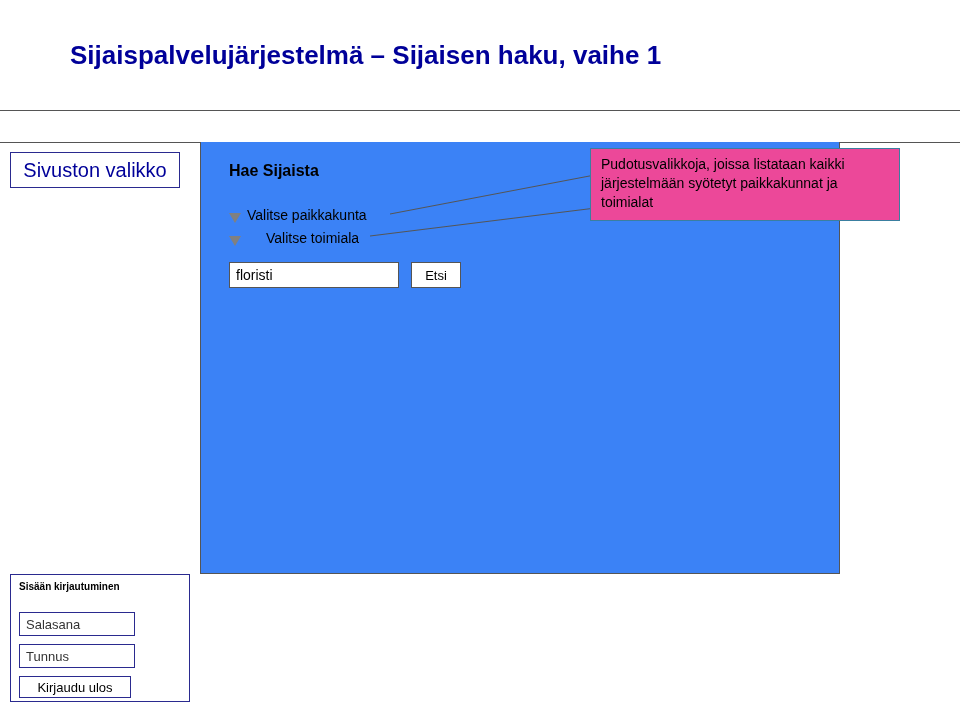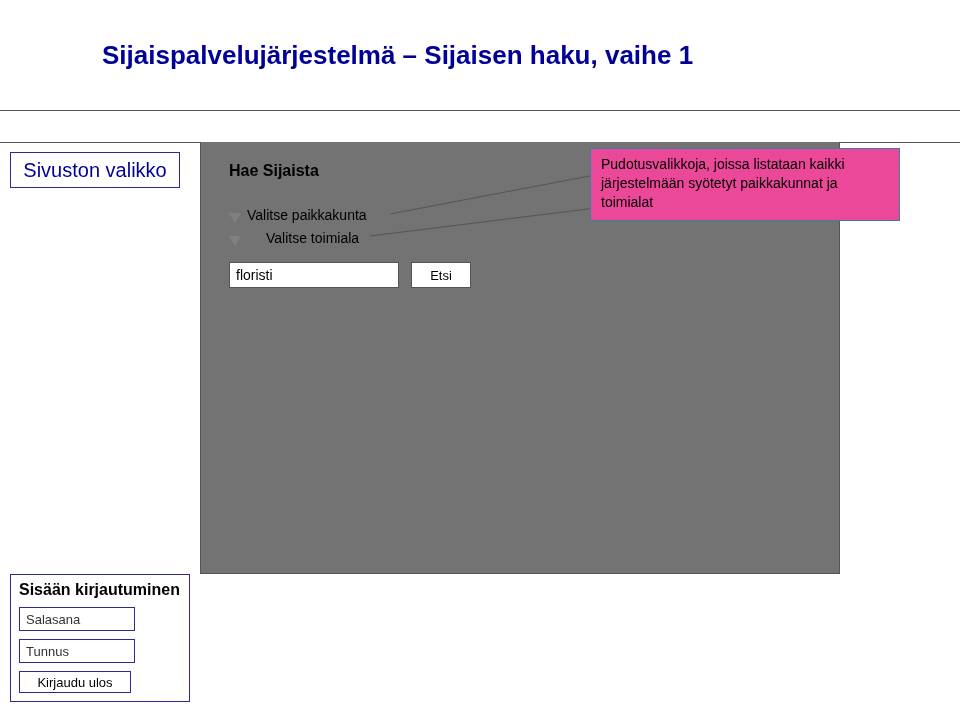"Sijaispalvelujärjestelmä – Sijaisen" .title { margin-left: 32px -> none }
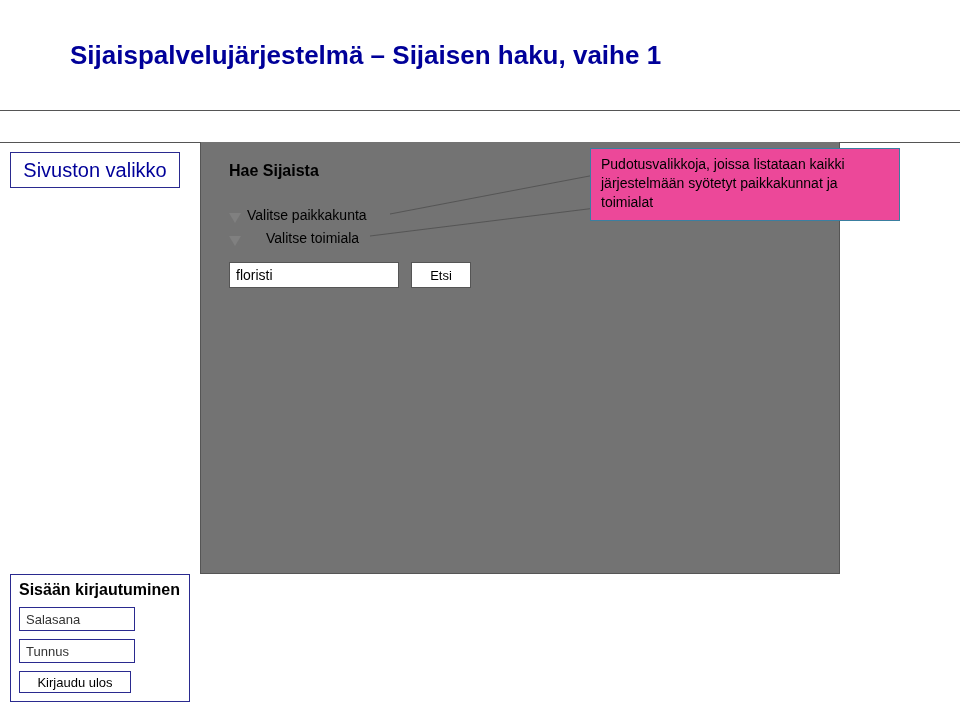"Hae Sijaista" .main-panel { background: #737373 -> #3b82f6 }
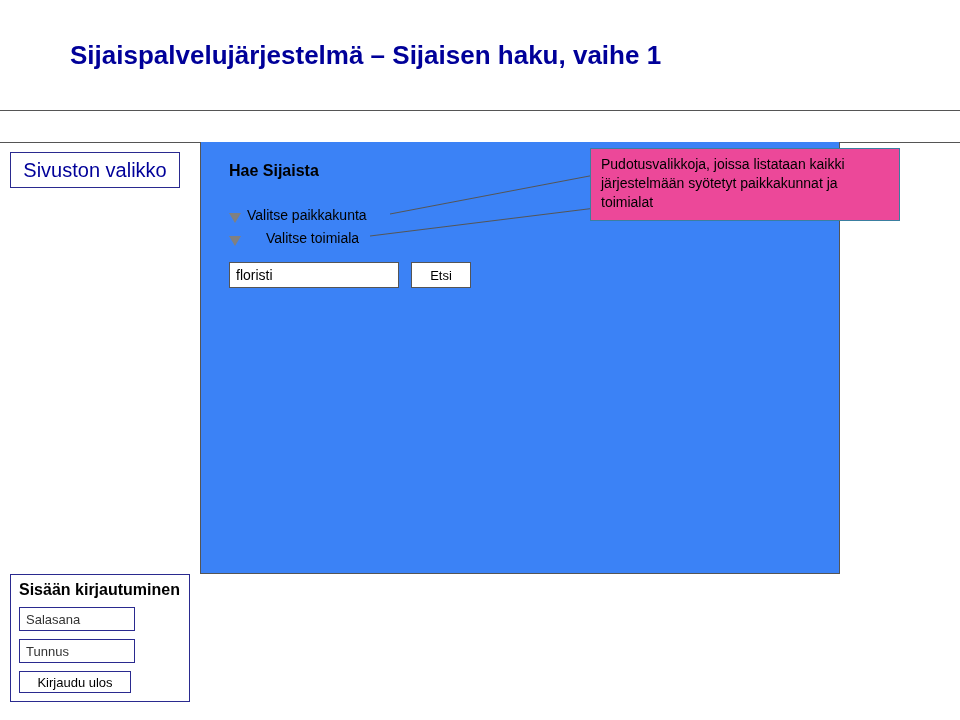"Etsi" .search-btn { width: 60px -> 50px }
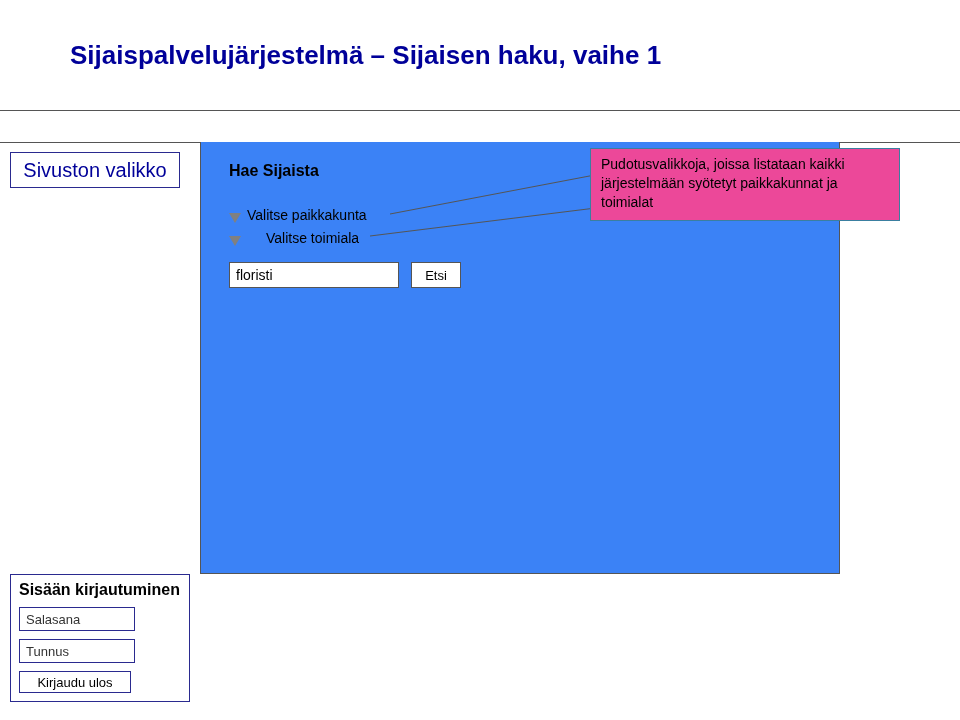"Sisään kirjautuminen" .login-title { font-size: 16px -> 10px; margin-bottom: 8px -> 20px }
